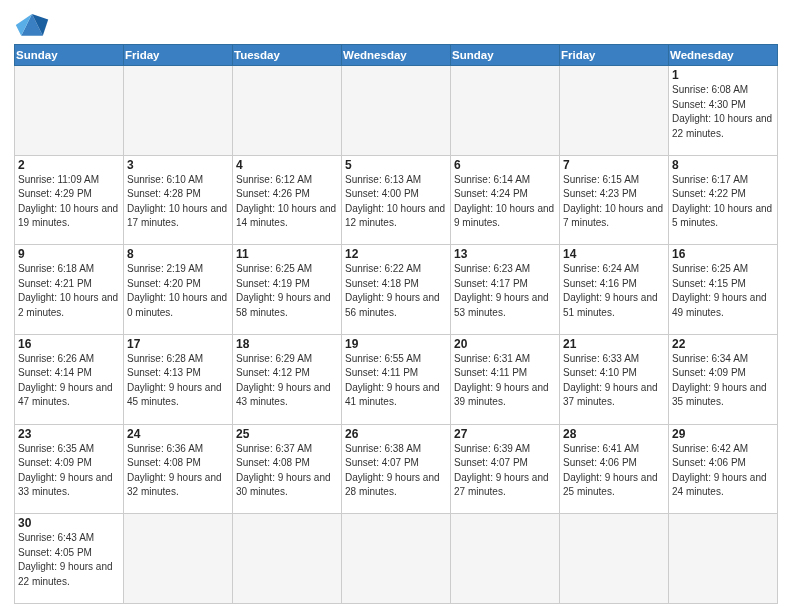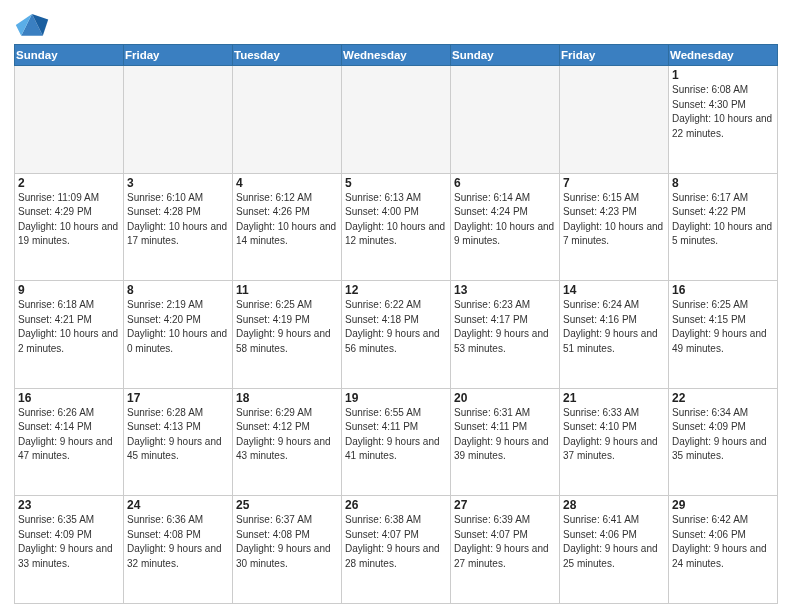"30" tr.last-row { html: none -> <tr> <td> <span>30</span> <div>Sunrise: 6:43 AM Sunset: 4:05 PM Daylight: 9 hours and 22 minutes.</div> </td> <td></td> <td></td> <td></td> <td></td> <td></td> <td></td> </tr> }
